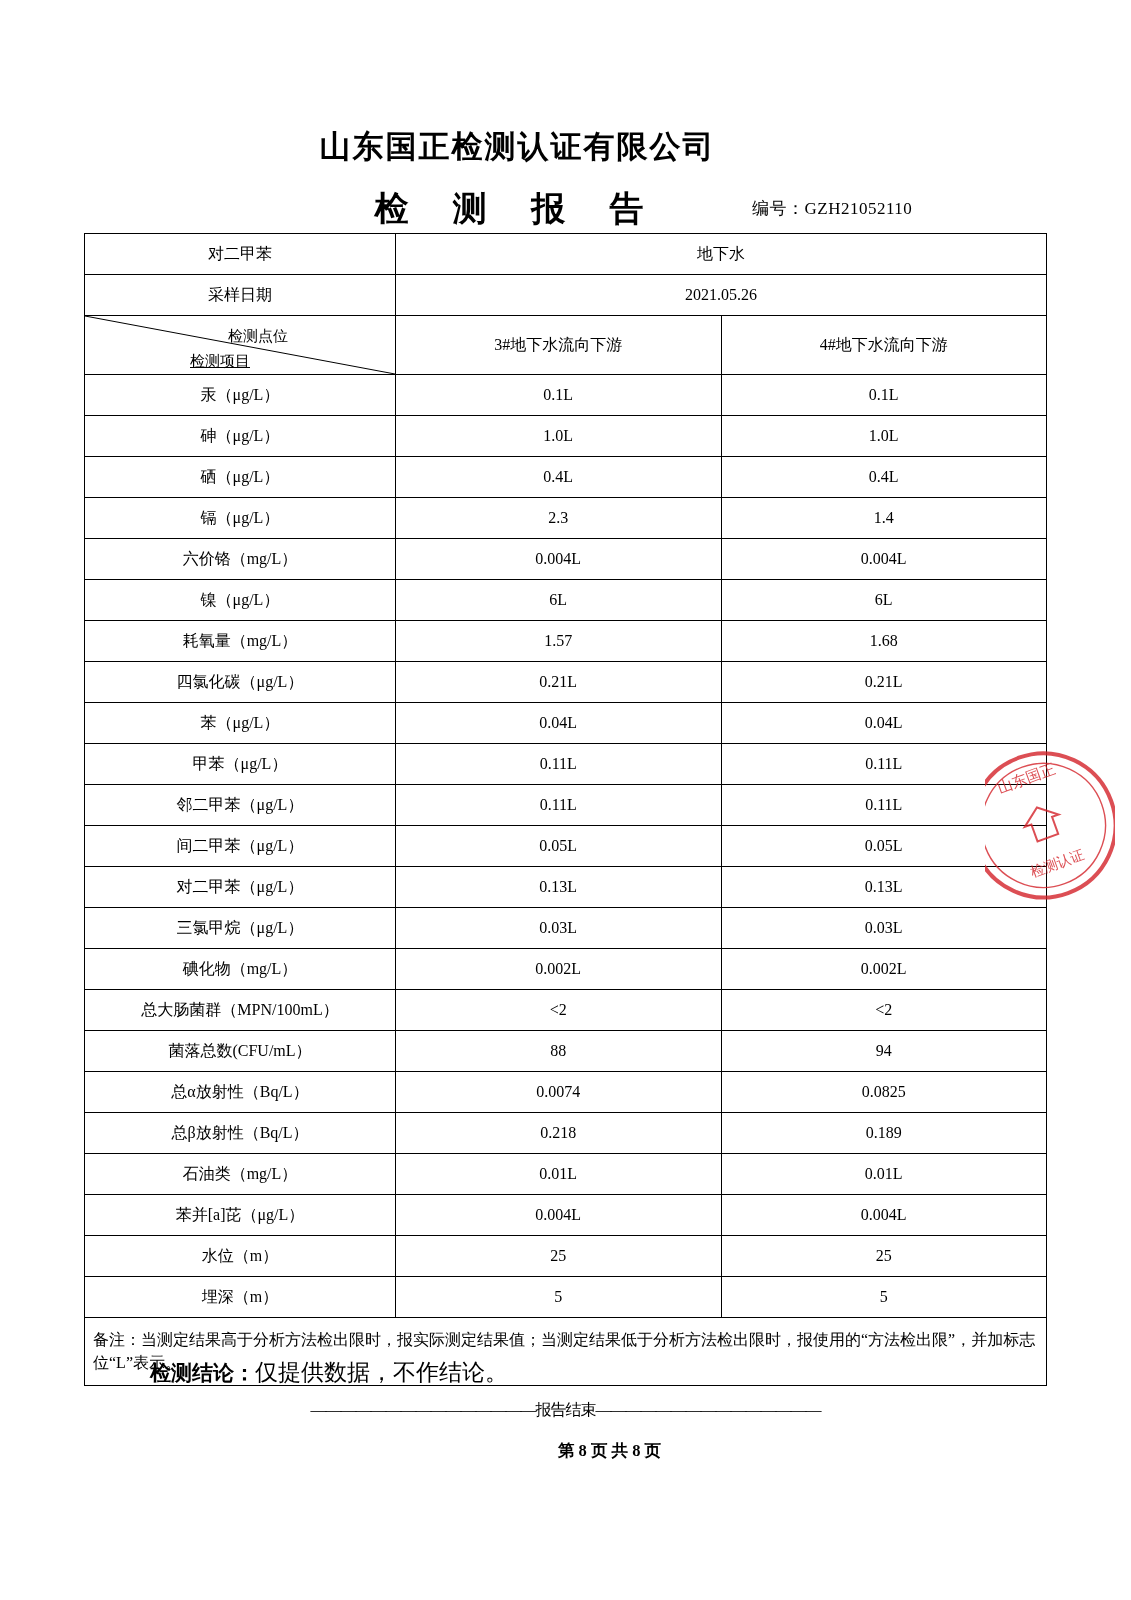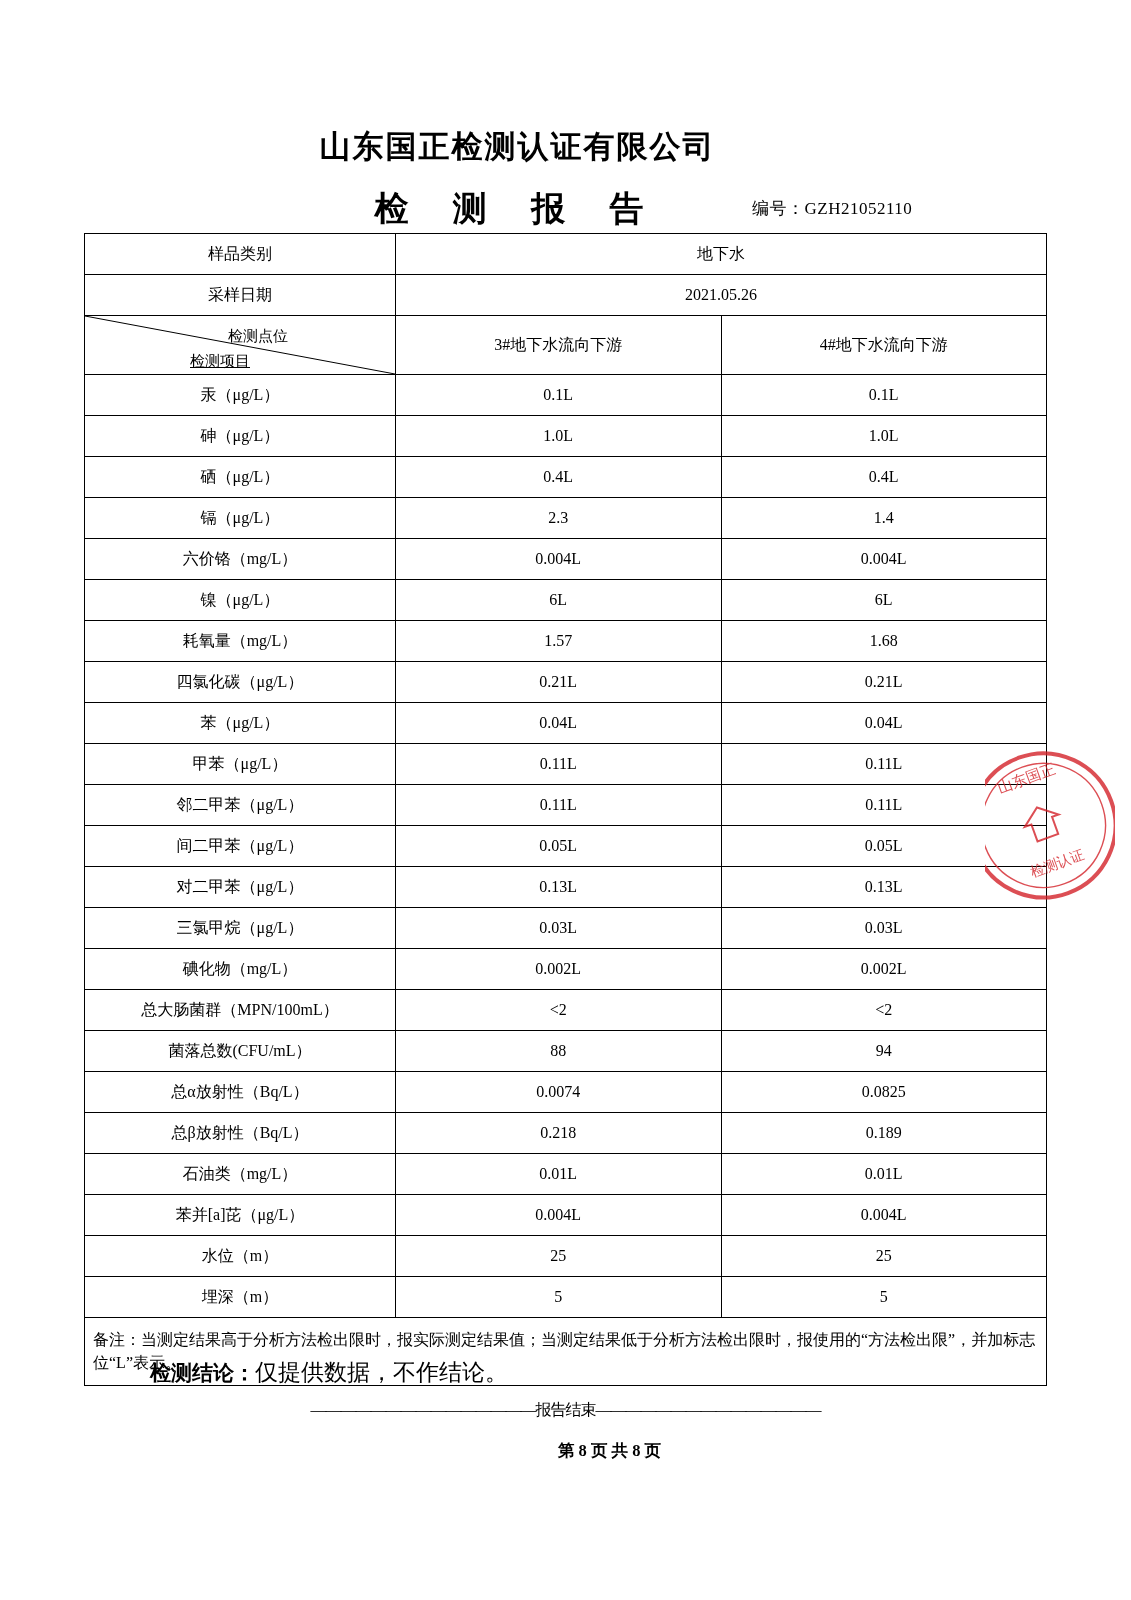"样品类别" td.col-item { text: 样品类别 -> 对二甲苯 }
